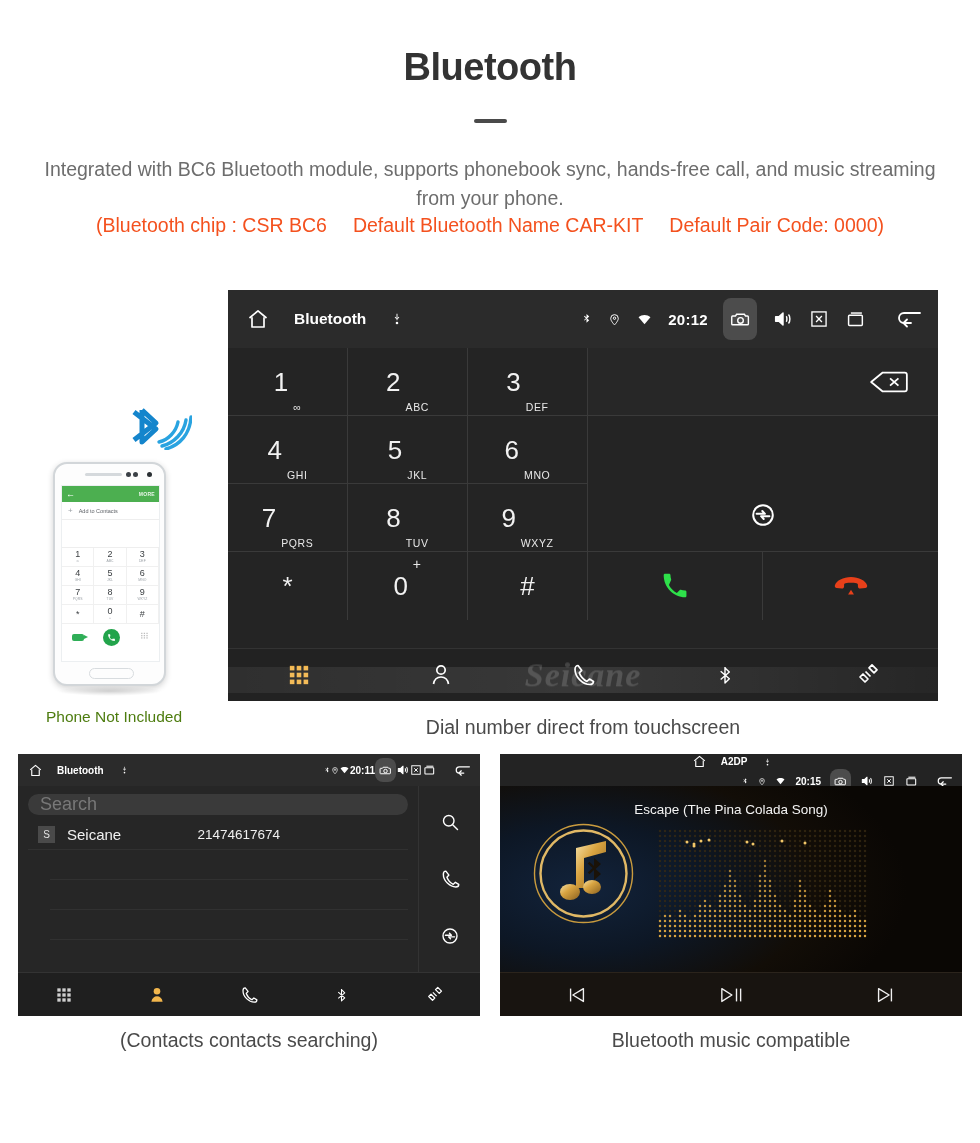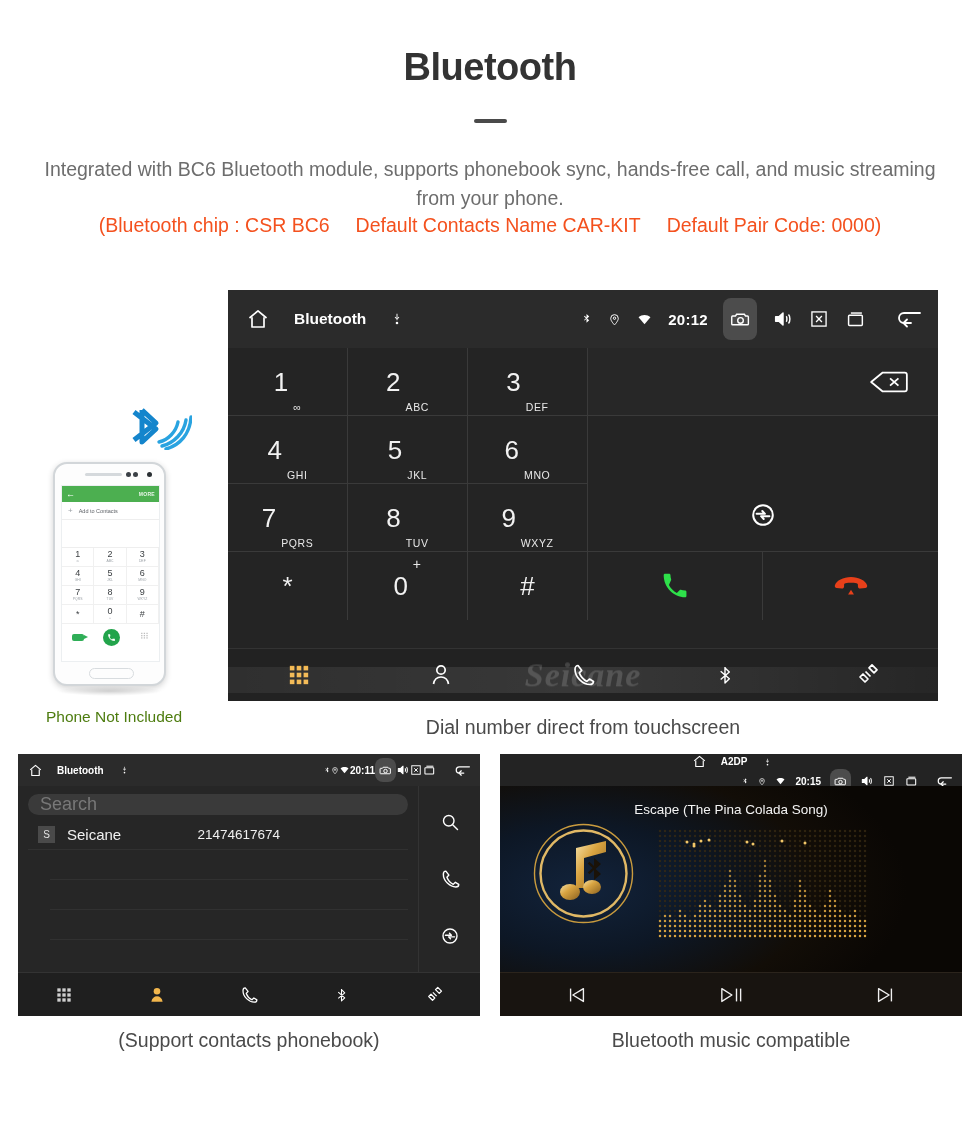"Default Contacts Name CAR-KIT" span.sp { text: Contacts -> Bluetooth }
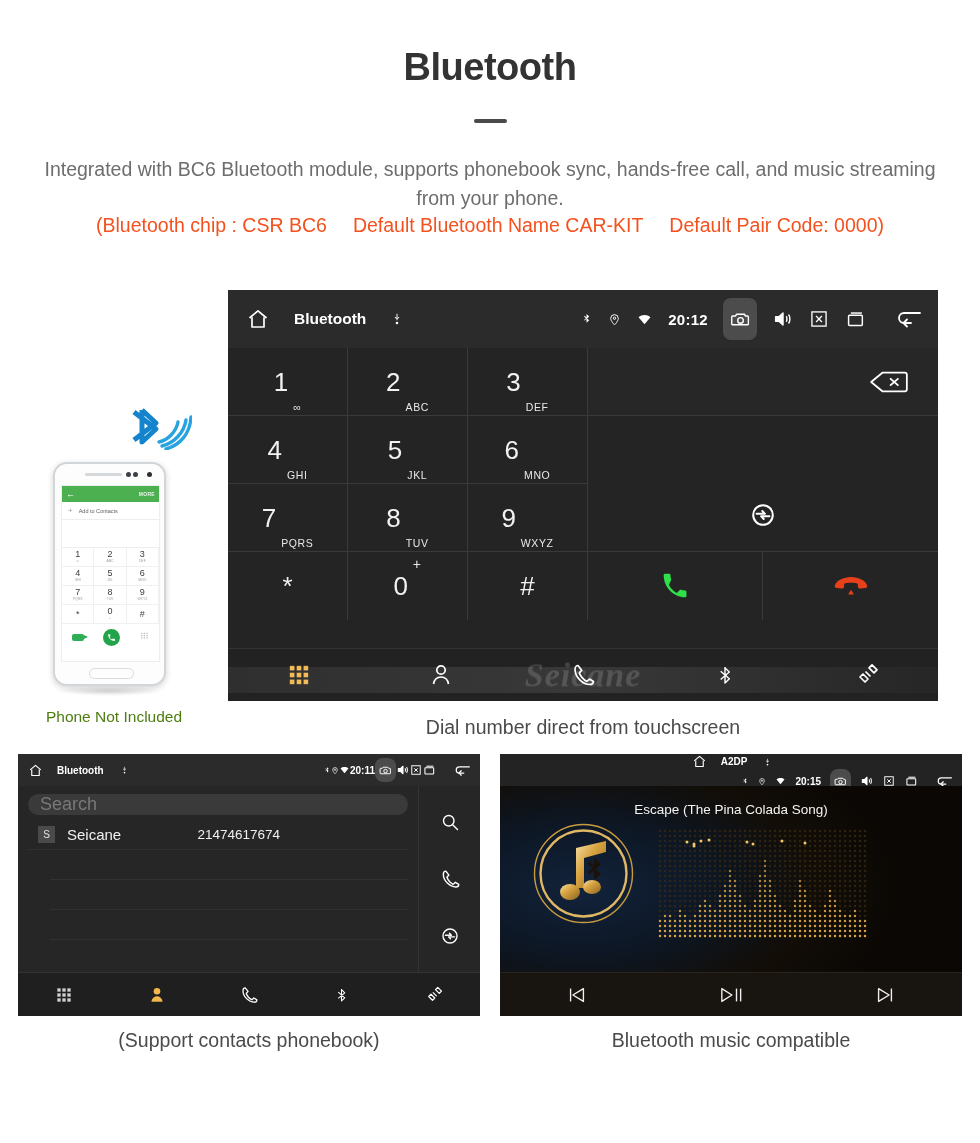"(Support contacts phonebook)" div { text: Support contacts phonebook -> Contacts contacts searching }
